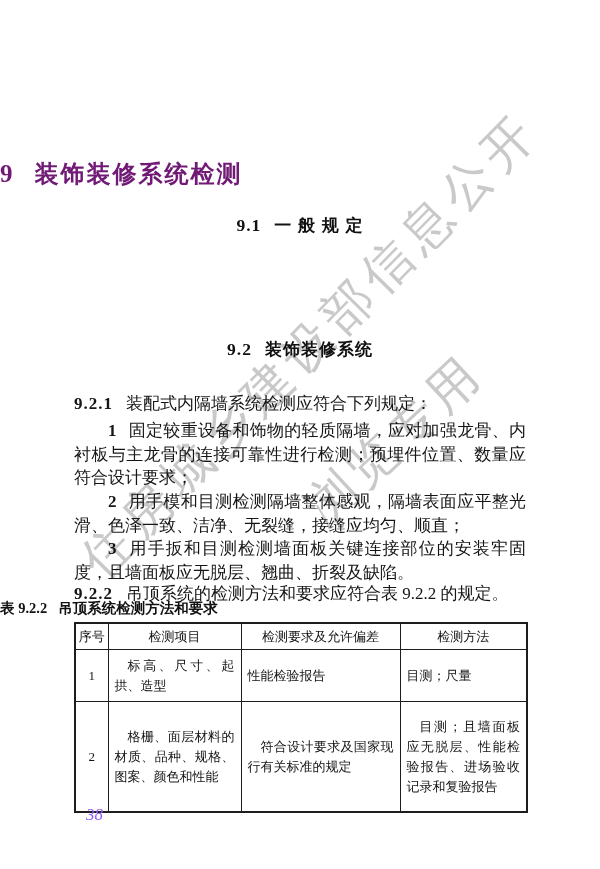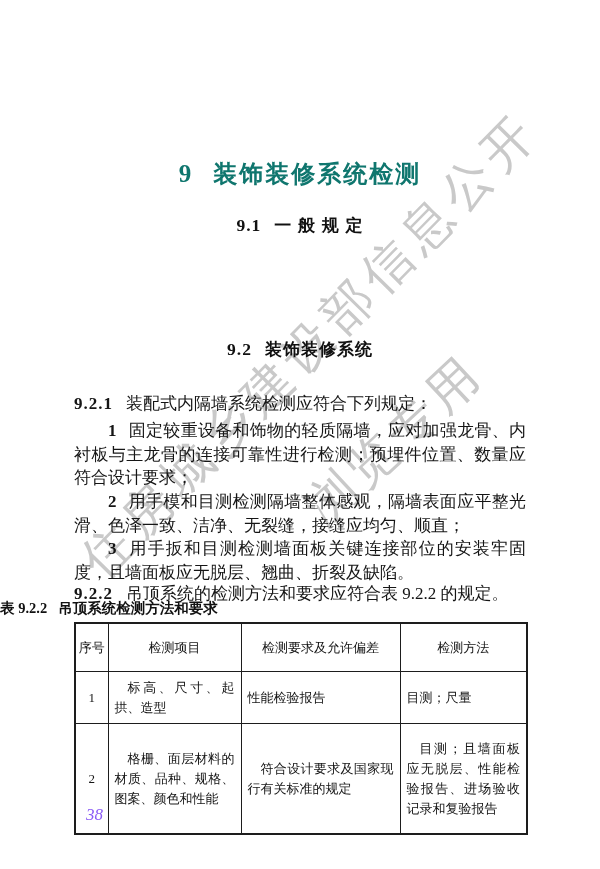"9 装饰装修系统检测" .chapter { color: #0f766e -> #701a75; text-align: center -> left }
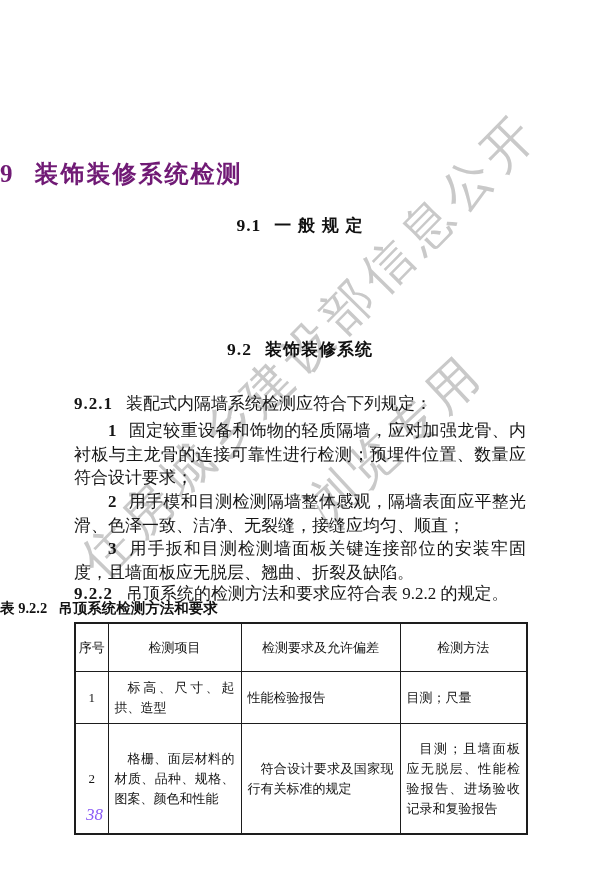"序号" table.t th { padding: 13px 2px -> 2px 2px }
